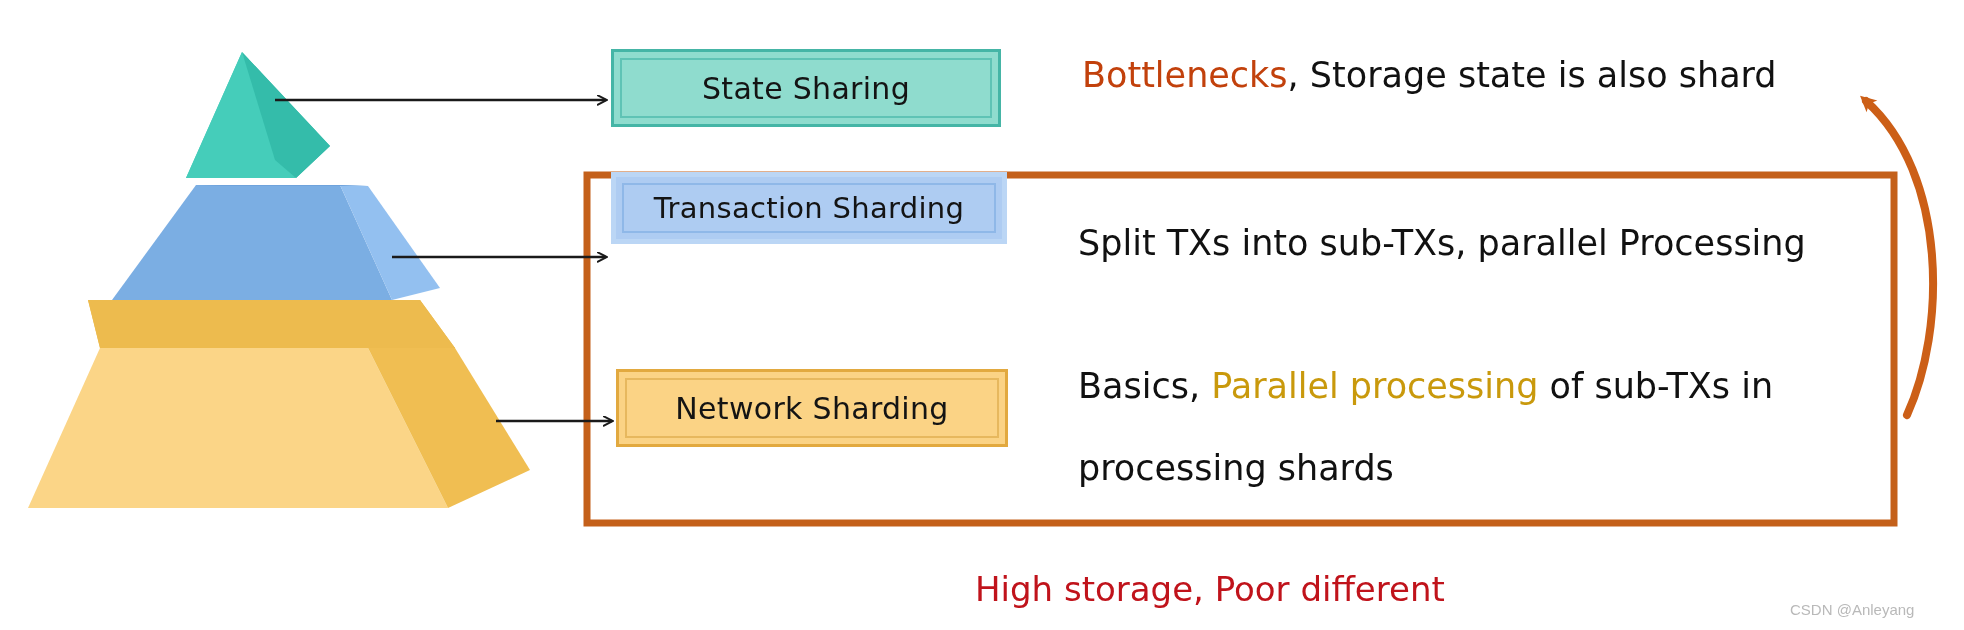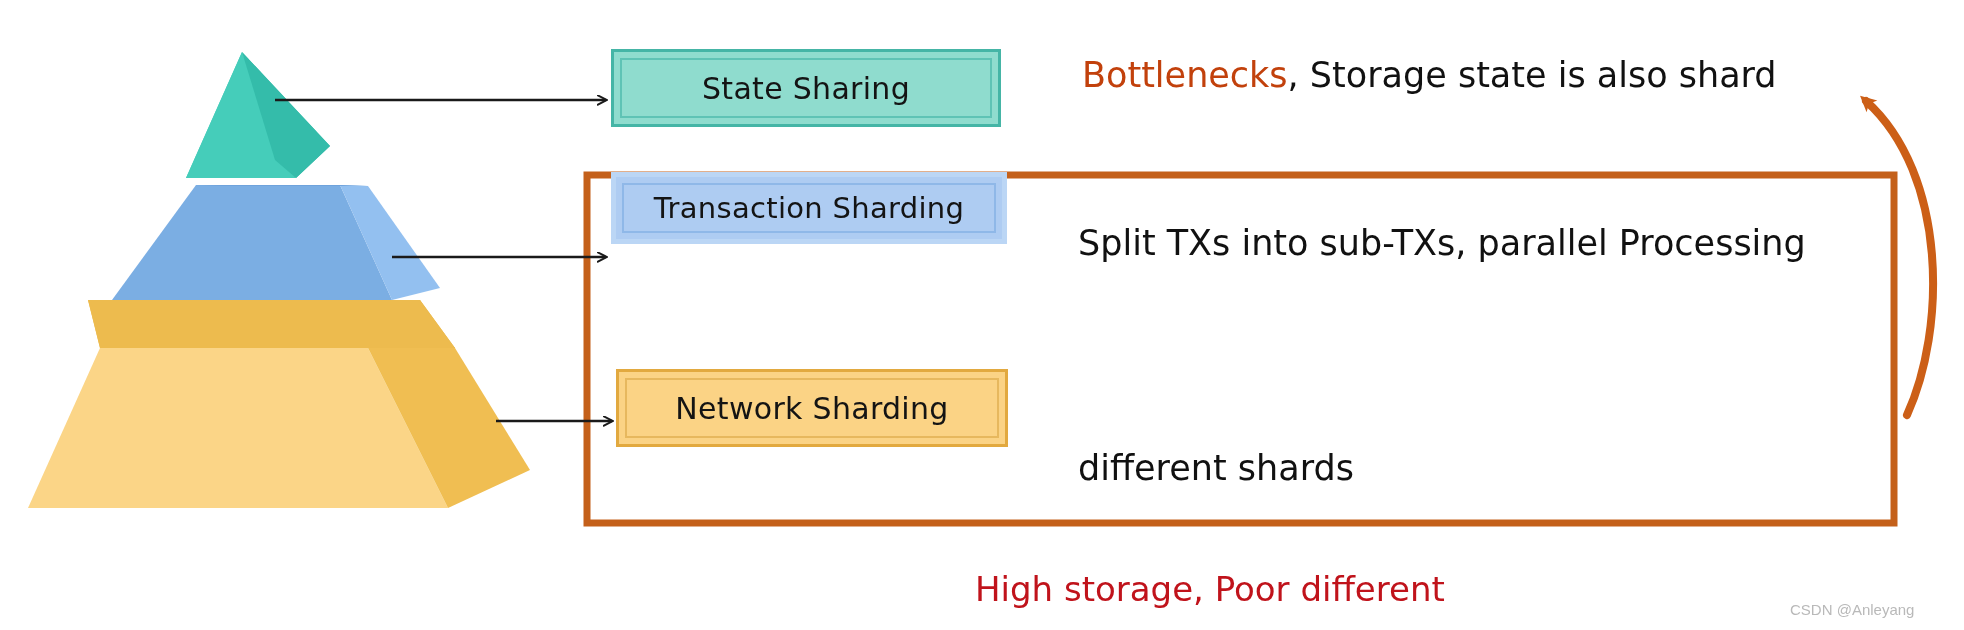"Basics, Parallel processing of sub-TXs" div.annot { html: none -> <div> <span>Basics, </span><span>Parallel processing</span><span> of sub-TXs in</span> </div> }
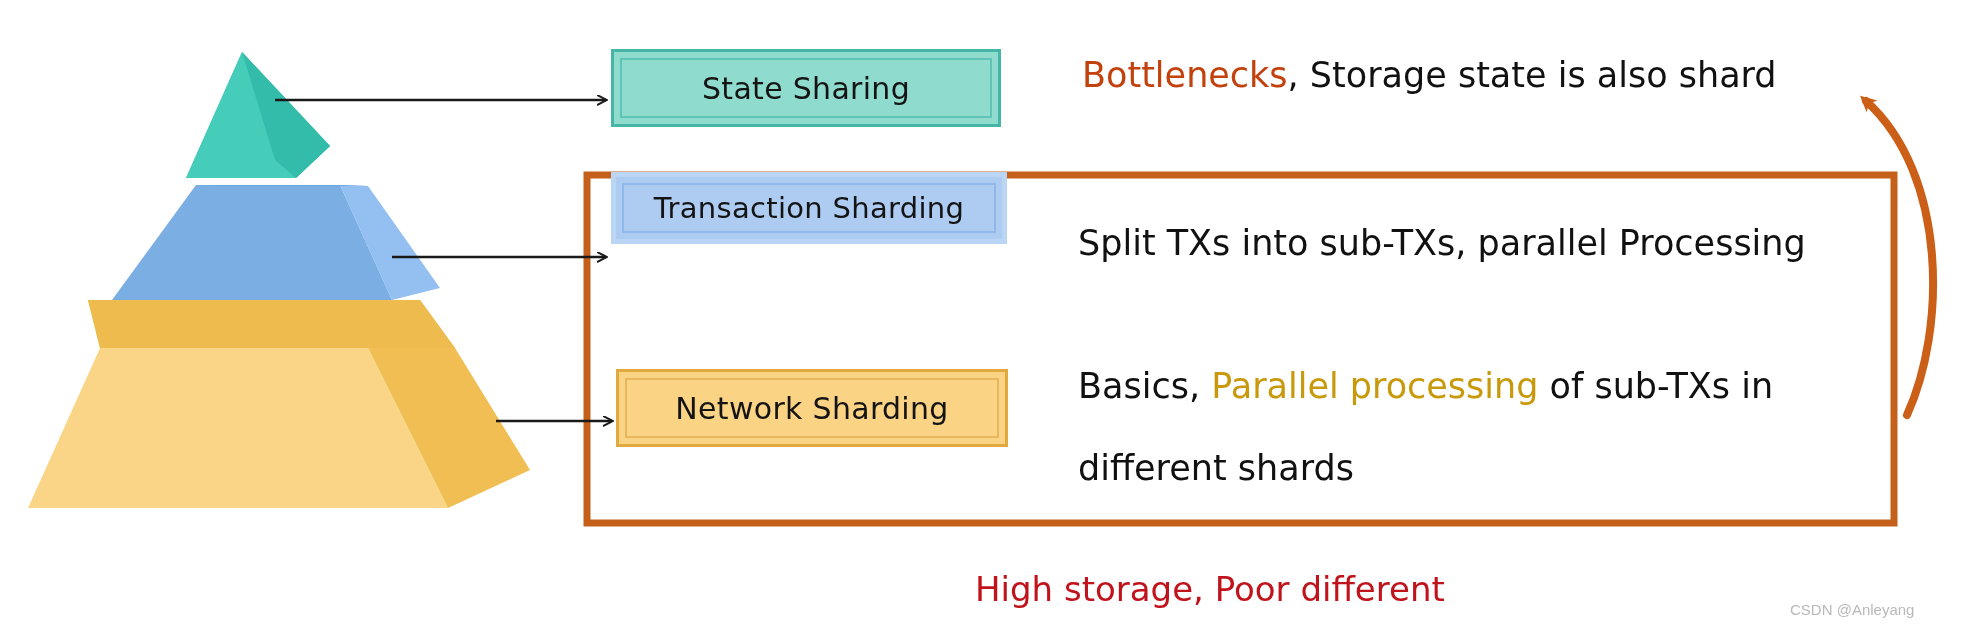"different shards" span { text: different -> processing }
